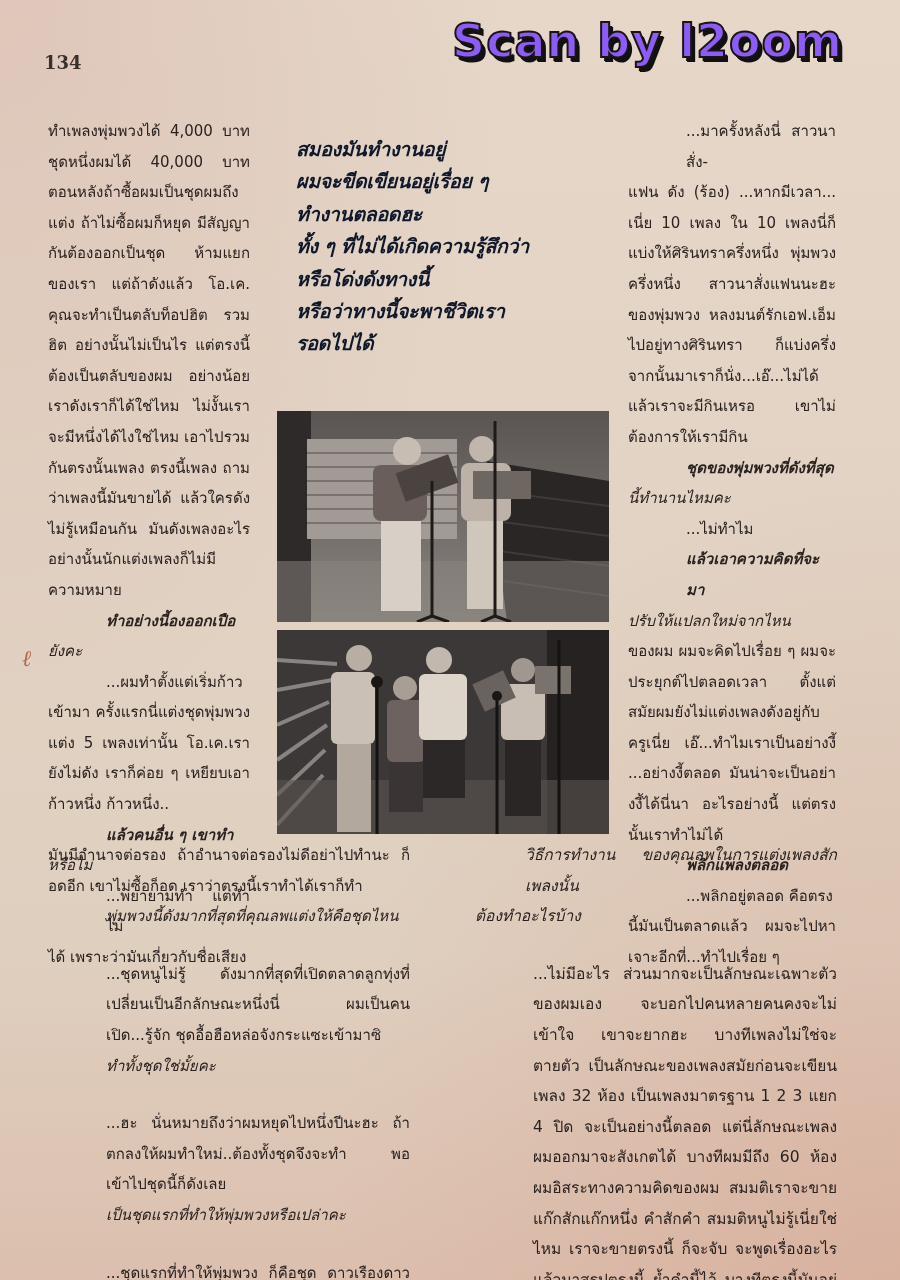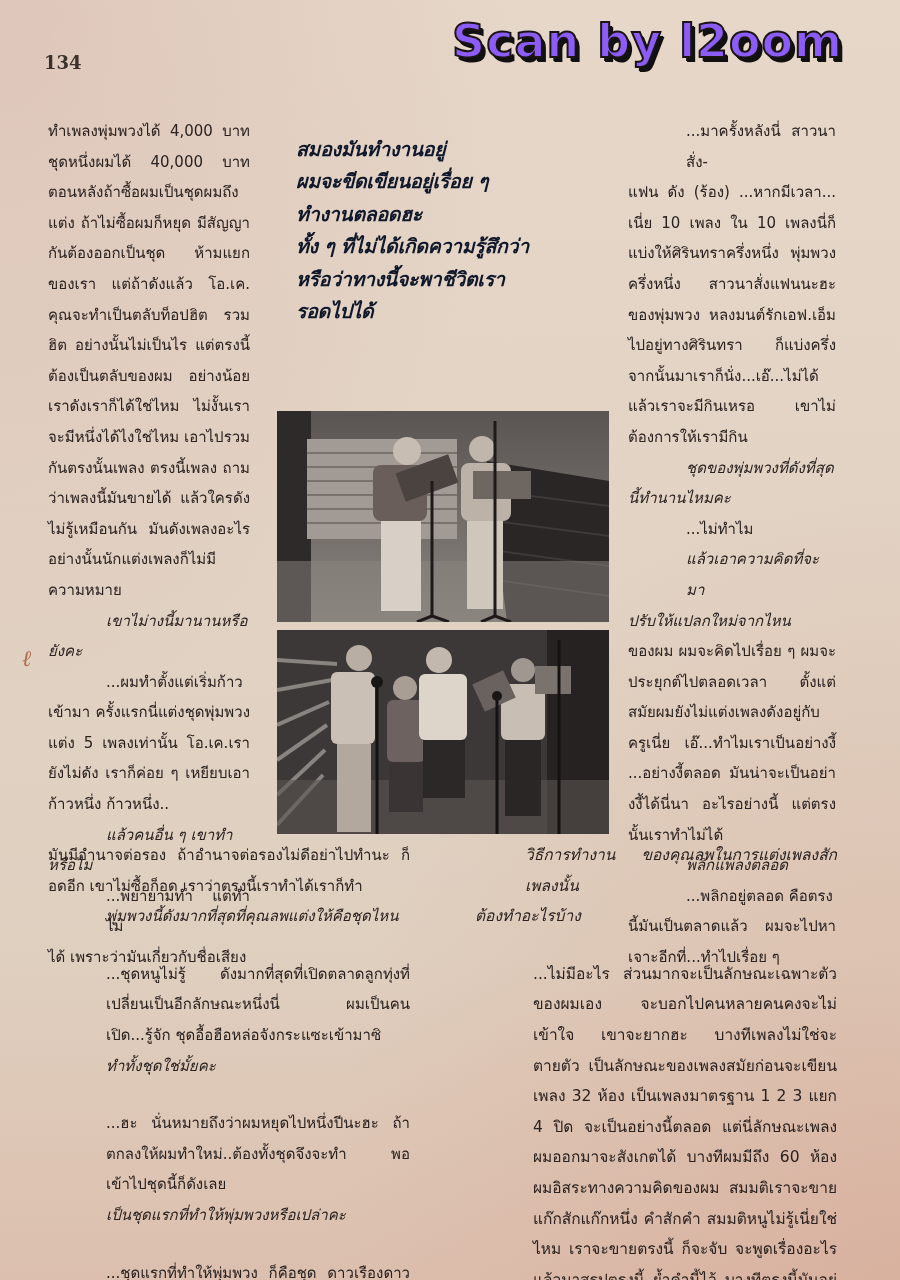"หรือโด่งดังทางนี้" div { html: none -> <div>หรือโด่งดังทางนี้</div> }
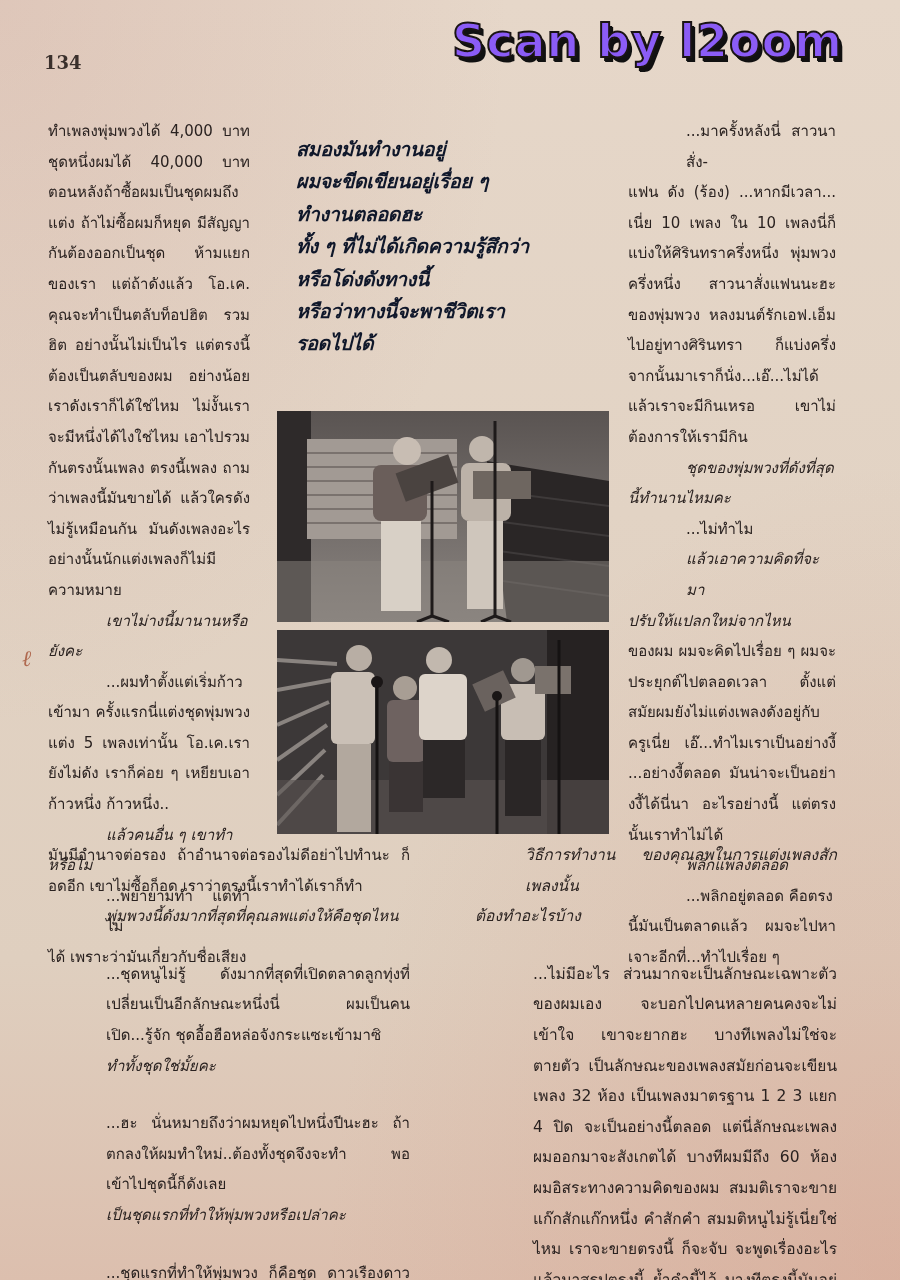"ชุดของพุ่มพวงที่ดังที่สุด" .col .q { font-weight: none -> bold }
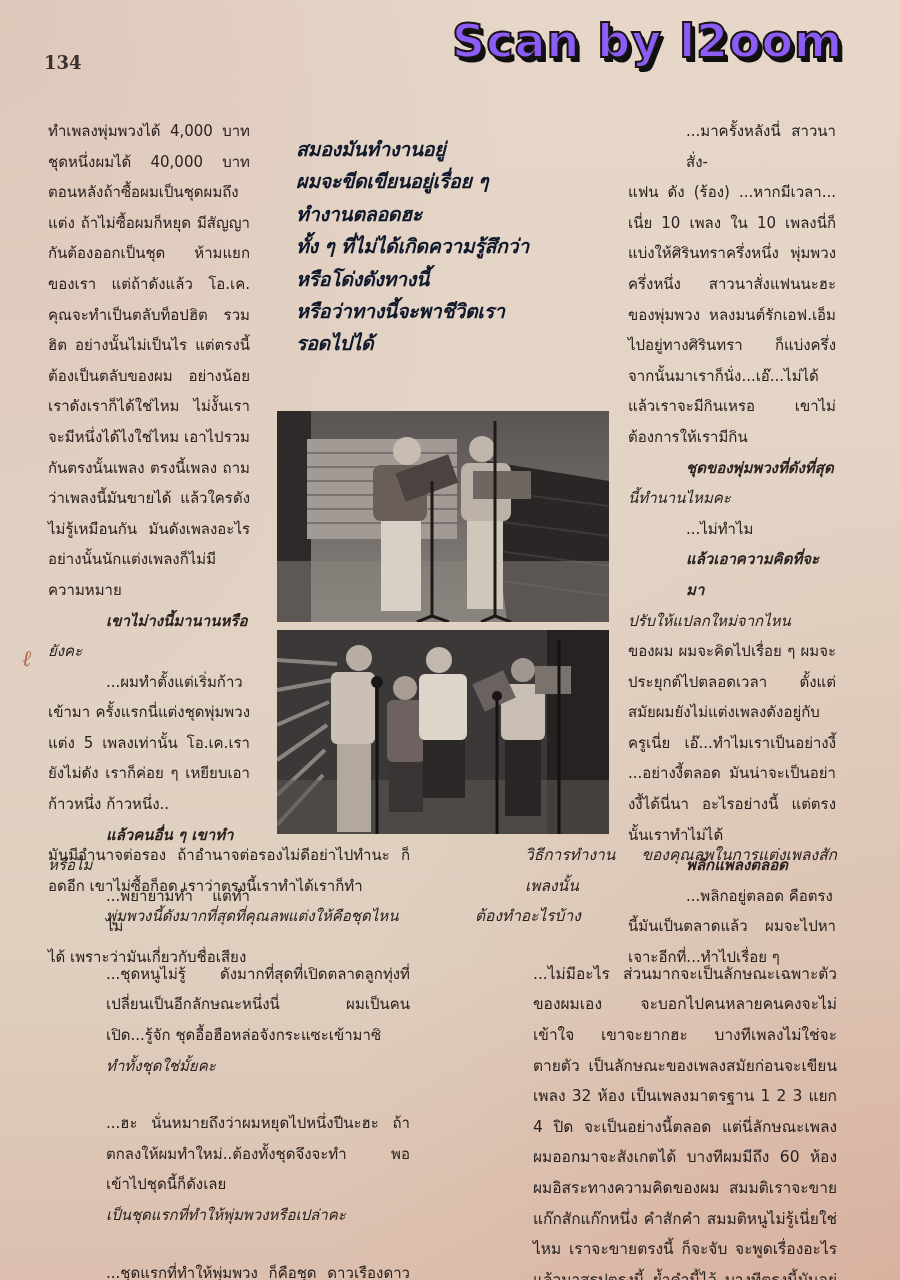"เขาไม่างนี้มานานหรือ" p.q { text: เขาไม่างนี้มานานหรือ -> ทำอย่างนี้องออกเปือ }
